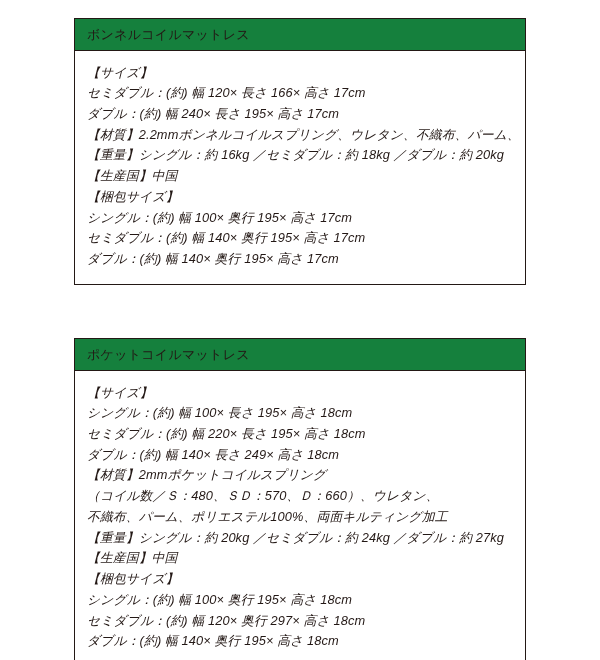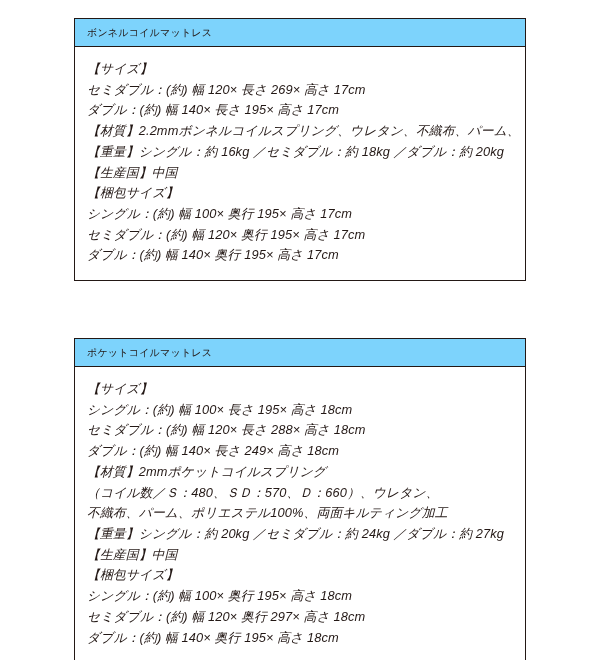"ボンネルコイルマットレス" .spec-header { background: #7dd3fc -> #15803d; font-size: 10px -> 13px }
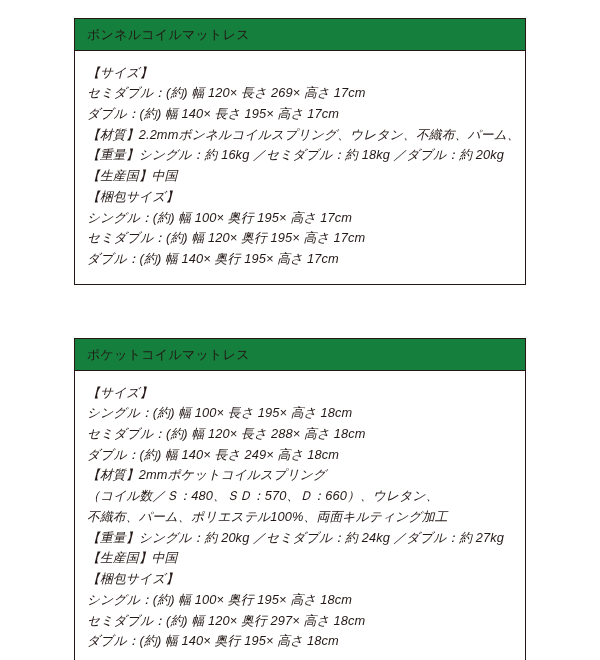"セミダブル：(約) 幅 120× 長さ 269×" div.spec-line { text: 269 -> 166 }
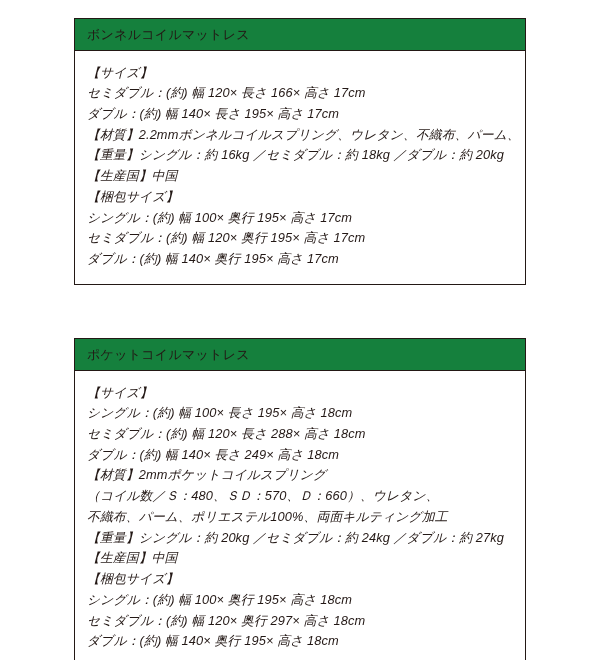"ダブル：(約) 幅 140× 長さ 195×" div.spec-line { text: 140 -> 240 }
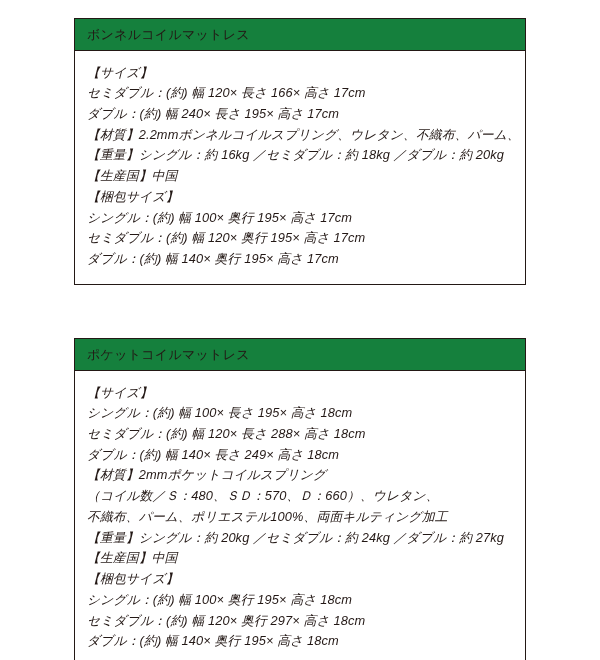"セミダブル：(約) 幅 120× 奥行 195×" div.spec-line { text: 120 -> 140 }
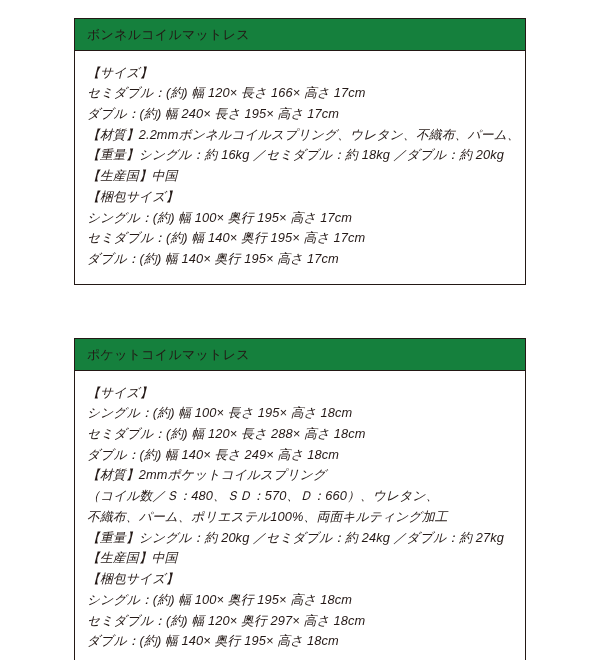"セミダブル：(約) 幅 120× 長さ 288×" div.spec-line { text: 120× 長さ 288 -> 220× 長さ 195 }
